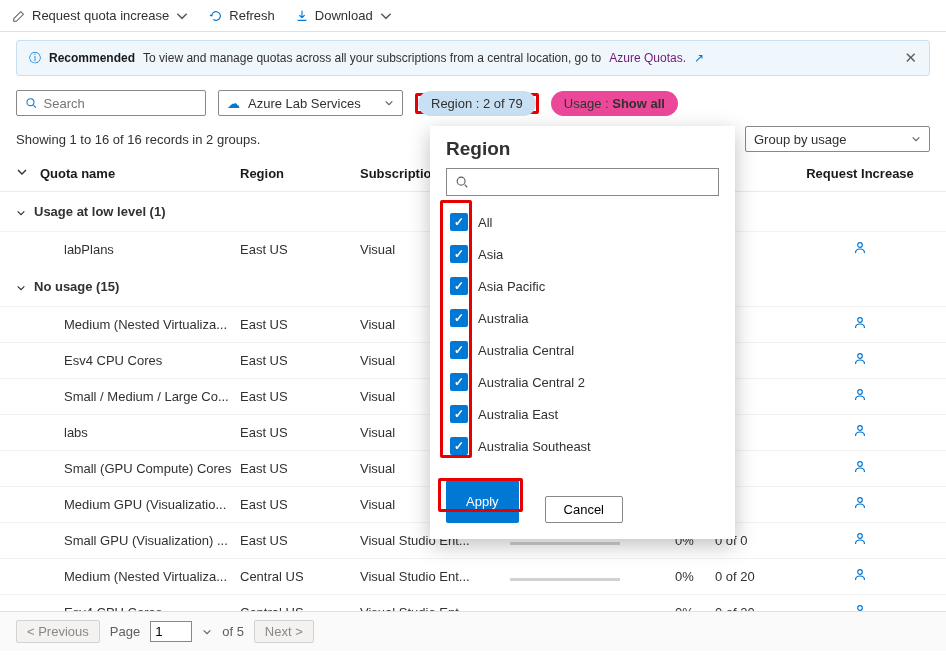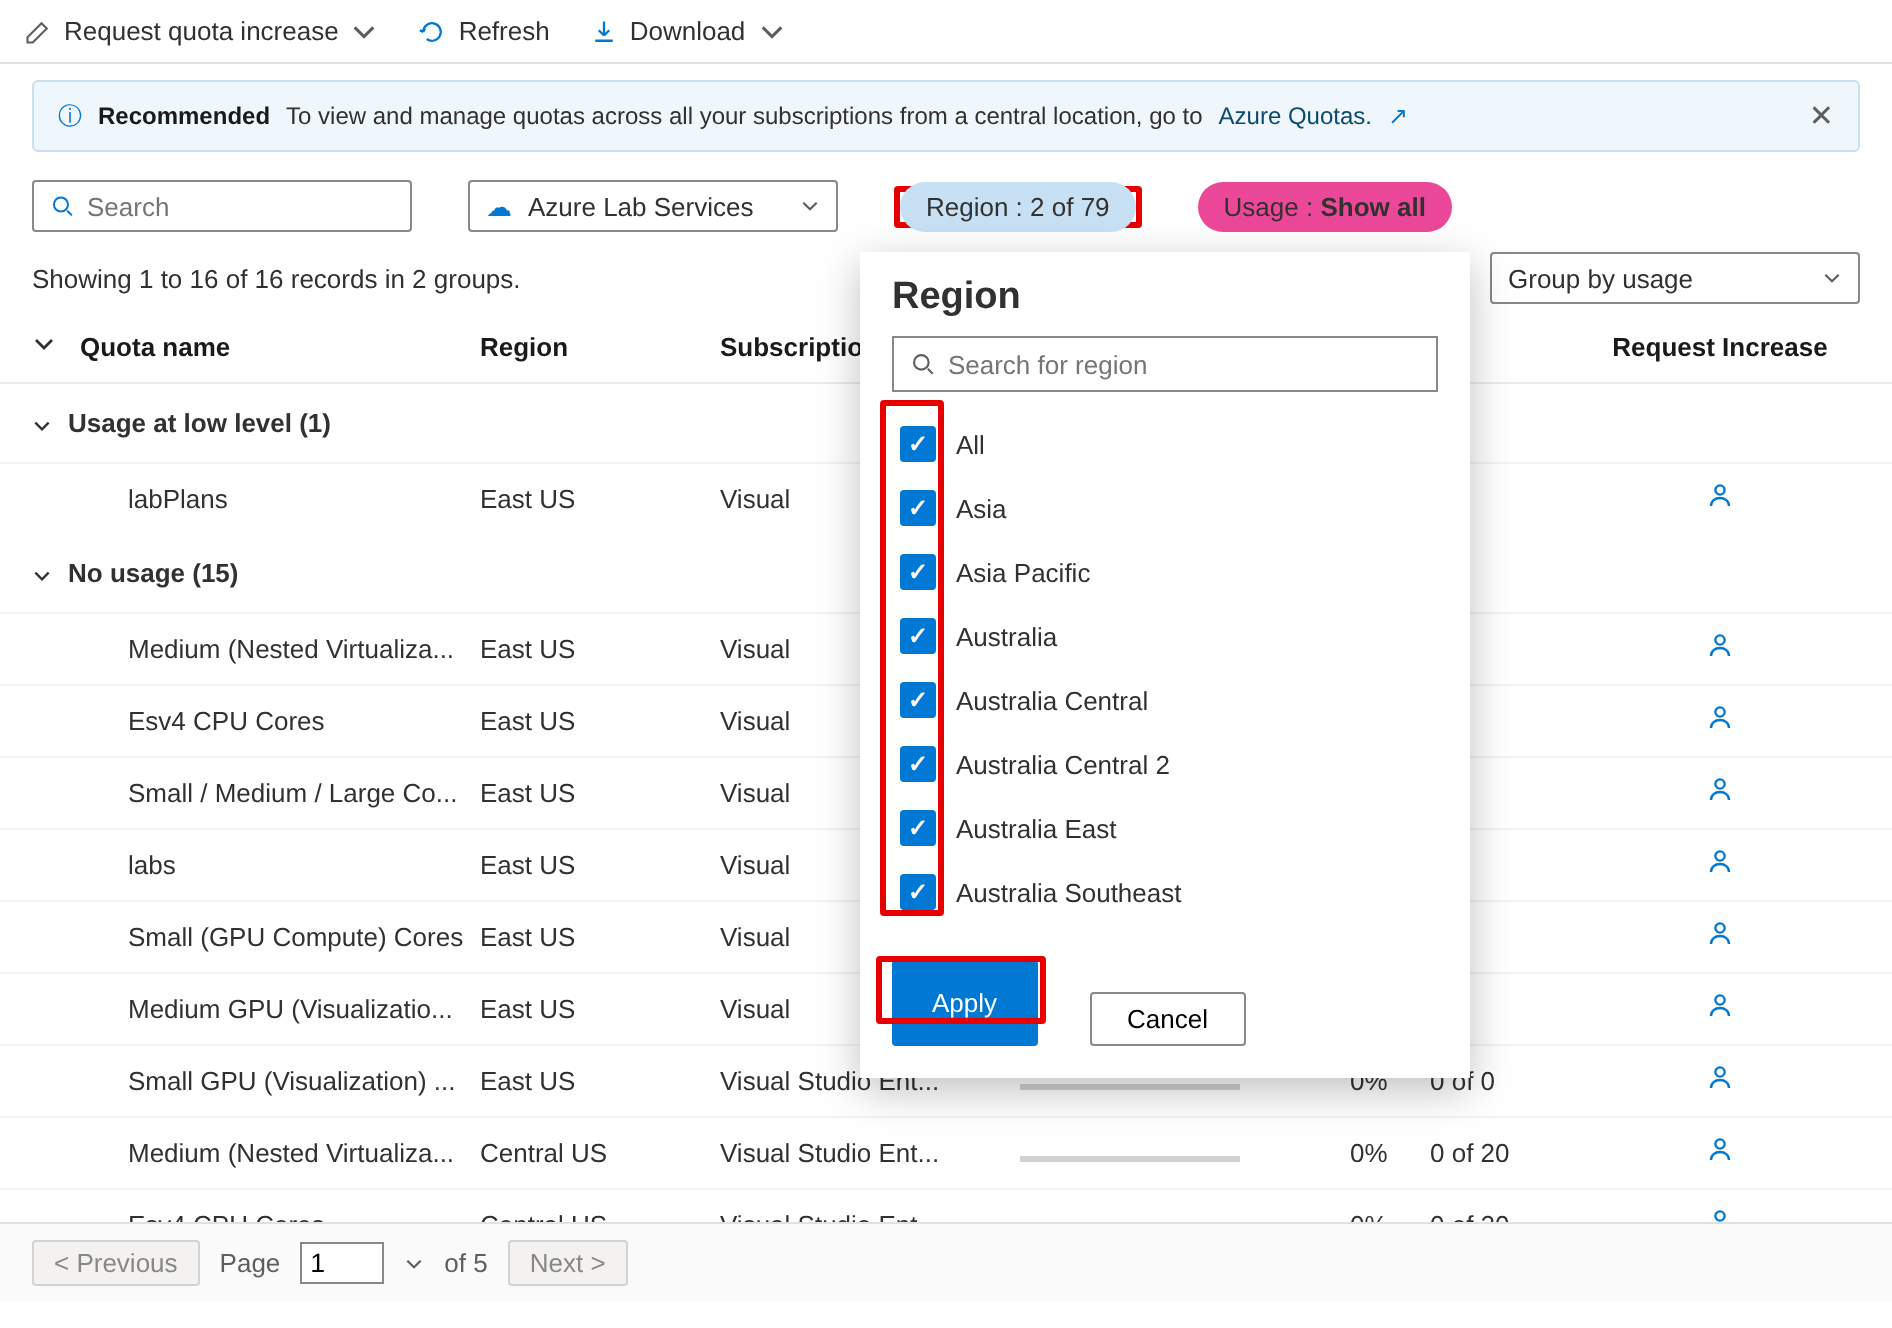"Azure Quotas." .banner a { color: #0c4a6e -> #701a75 }
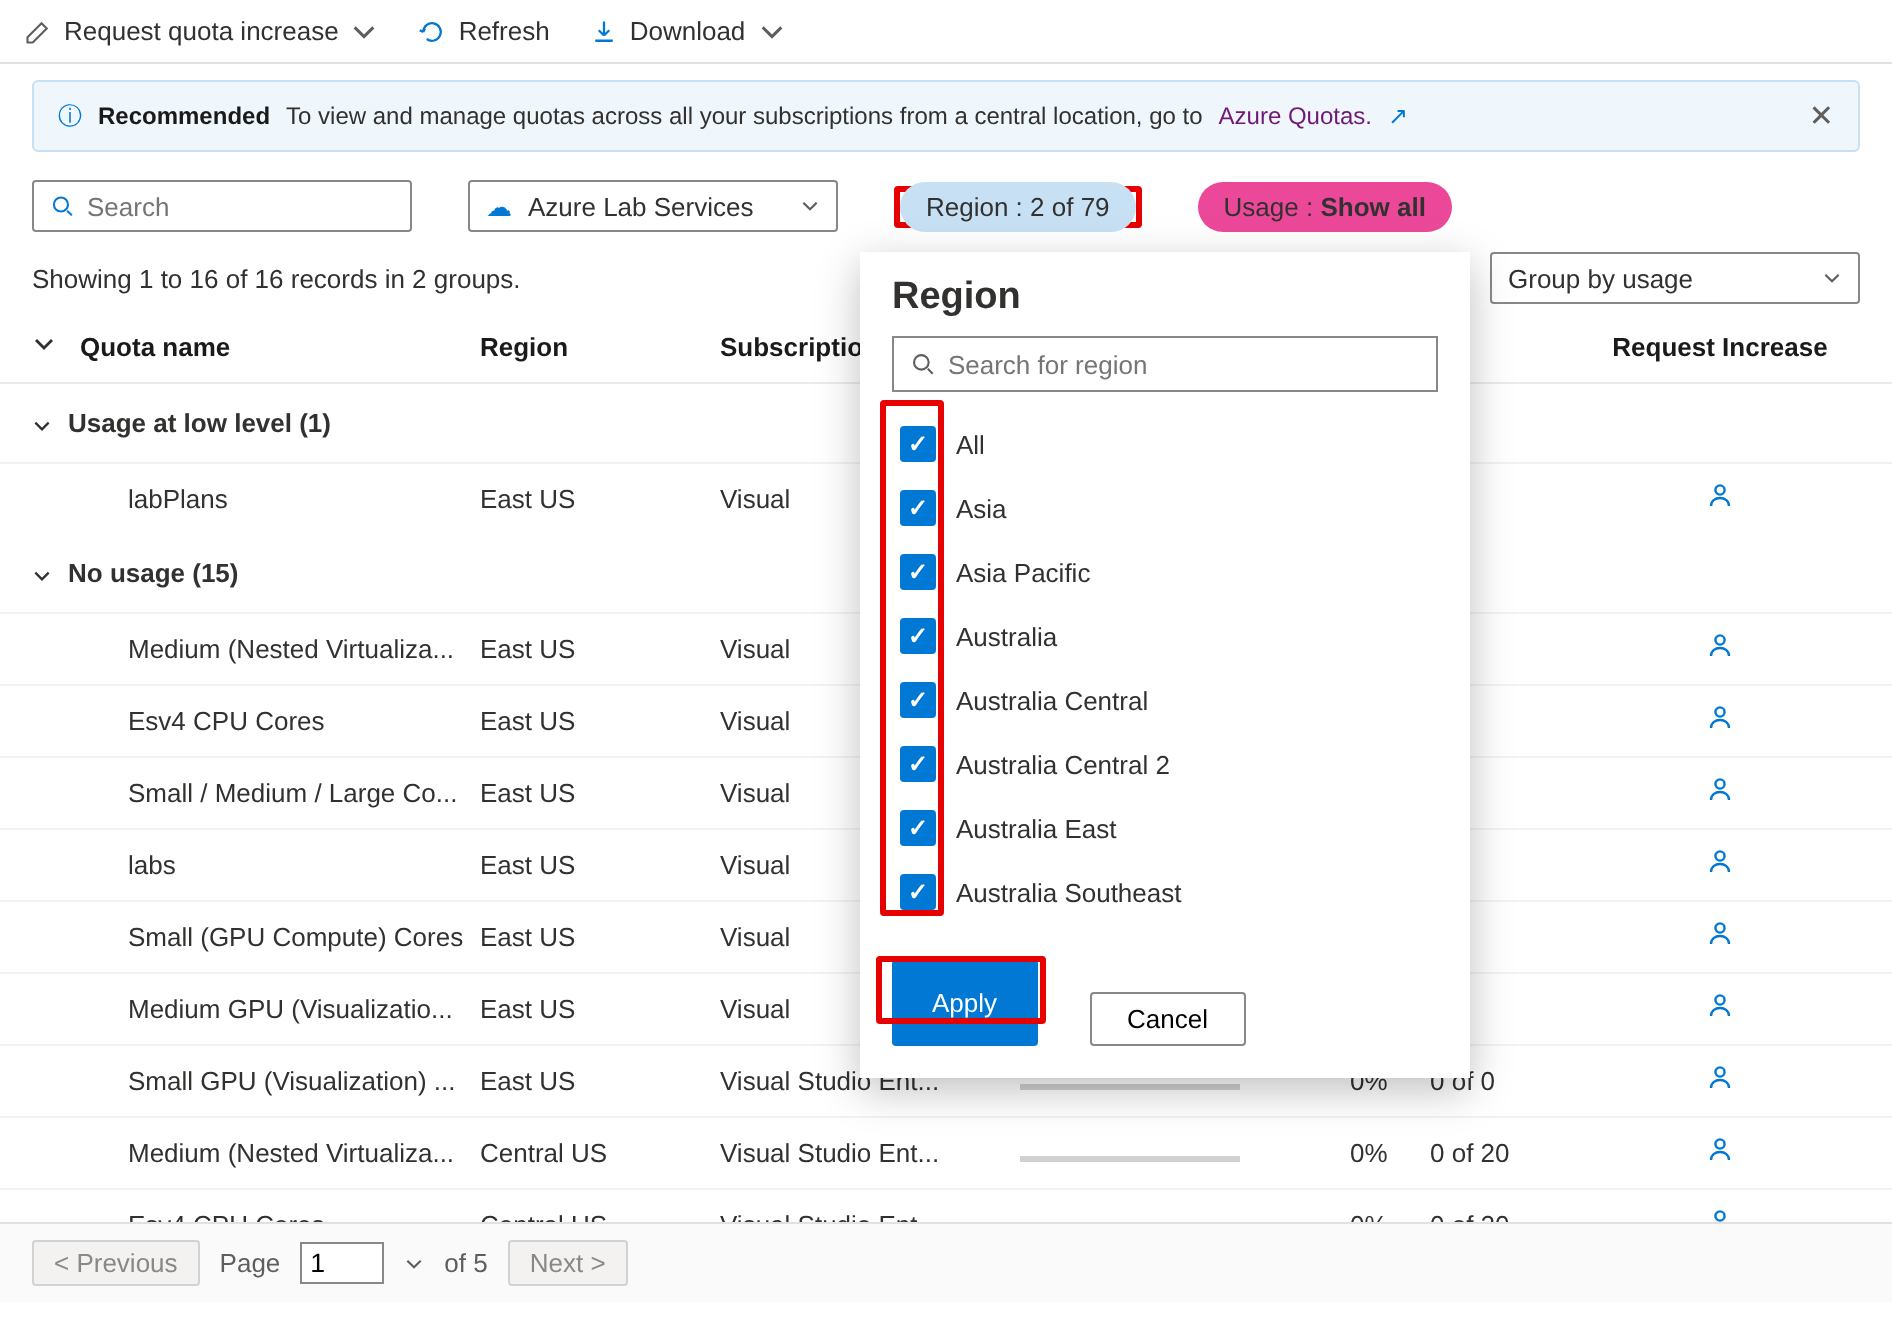"Search" .filter-row { gap: 28px -> 12px }
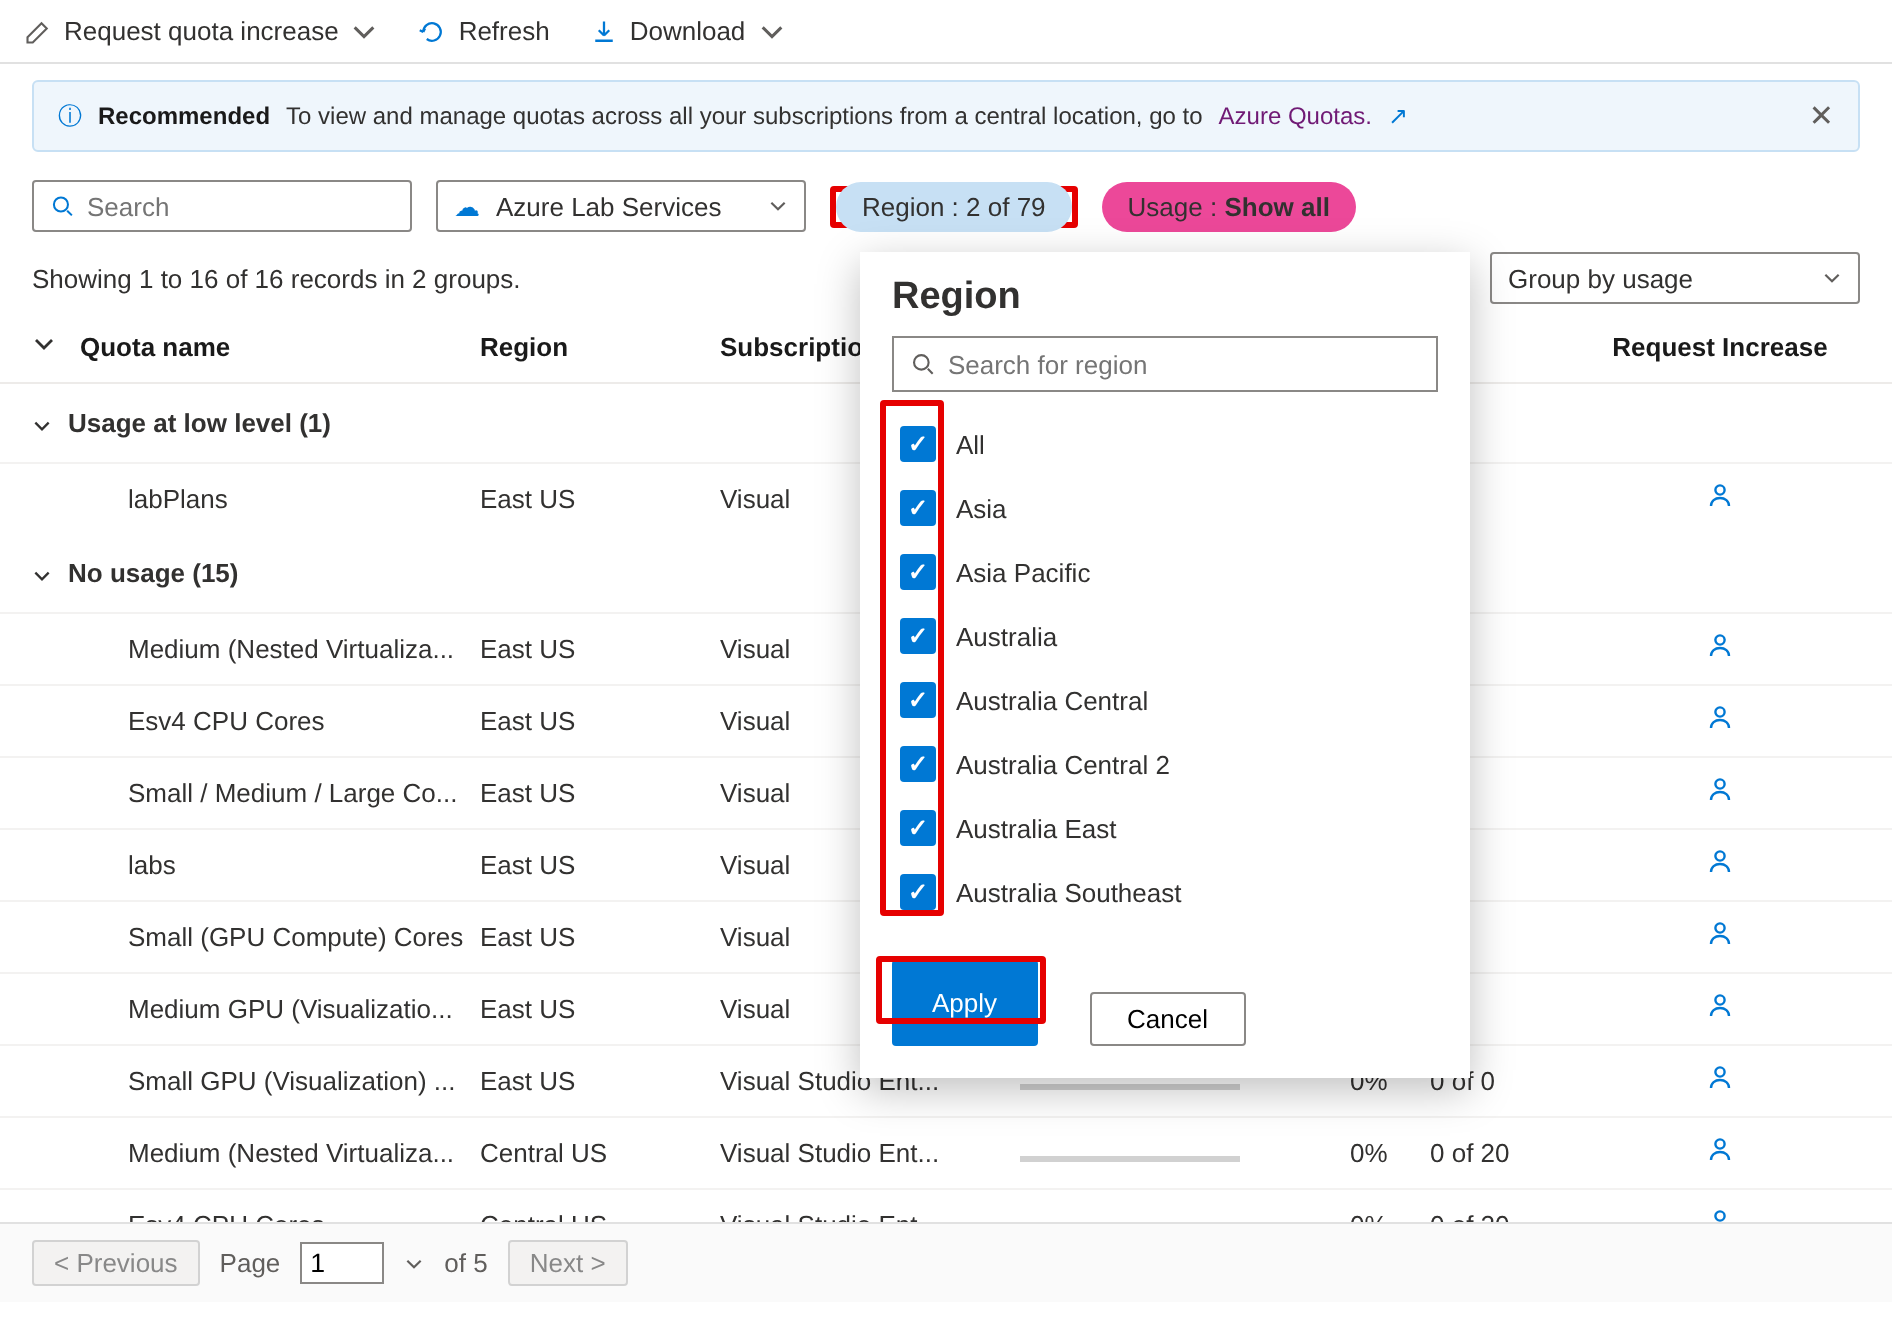"Search for region" input { html: <input> -> none }
